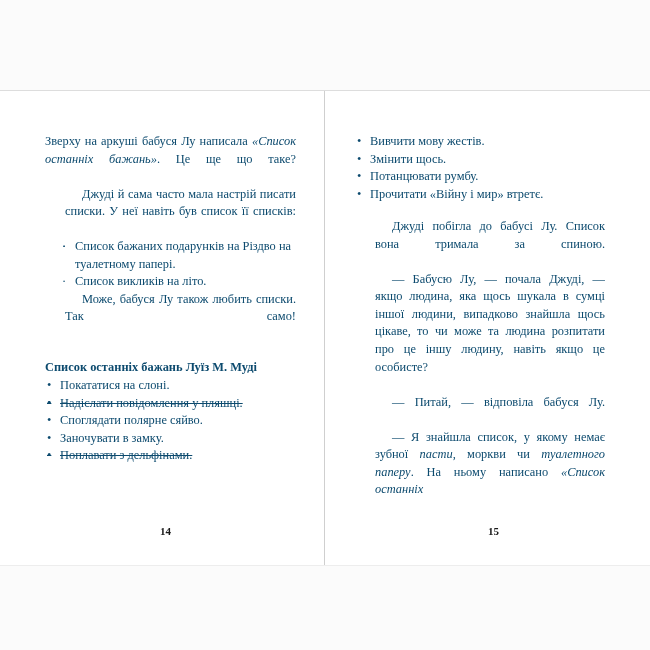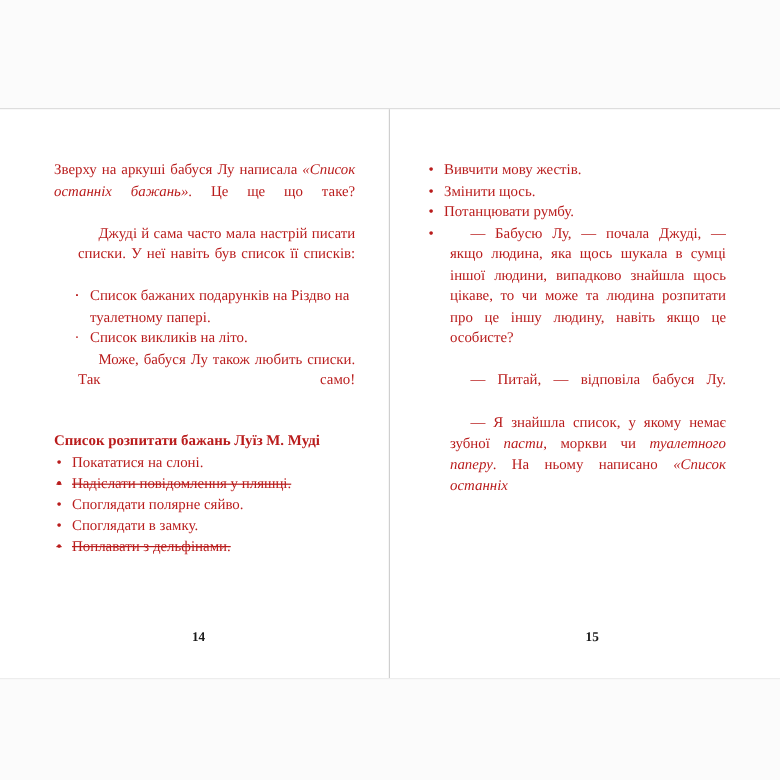"Зверху на аркуші бабуся Лу" .textblock { color: #b91c1c -> #0c4a6e }
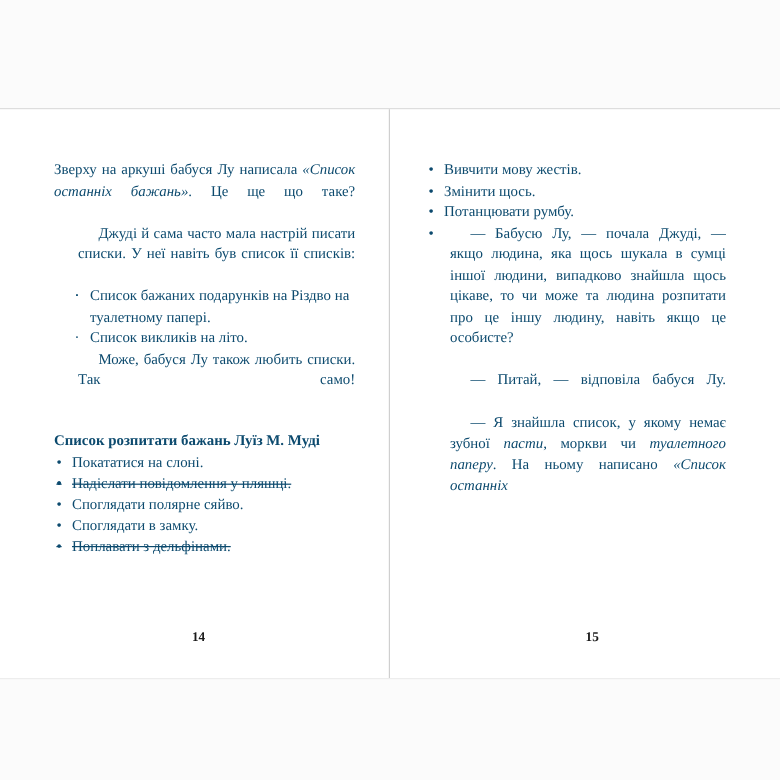"Прочитати «Війну і мир» втретє." span { html: none -> <span>Прочитати «Війну і мир» втретє.</span> }
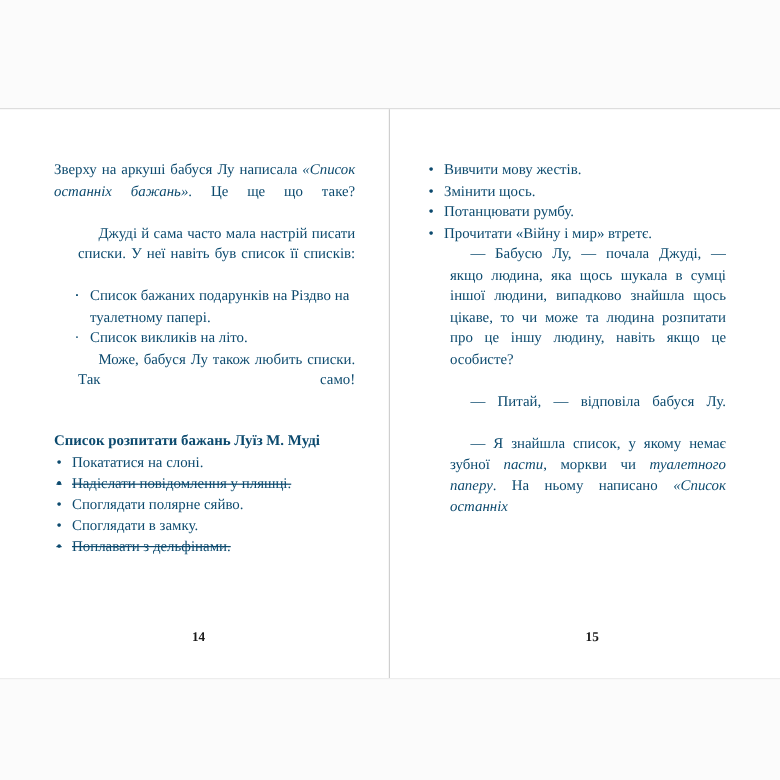"Джуді побігла до бабусі Лу." p.indent { html: none -> <p>Джуді побігла до бабусі Лу. Список вона тримала за спиною.</p> }
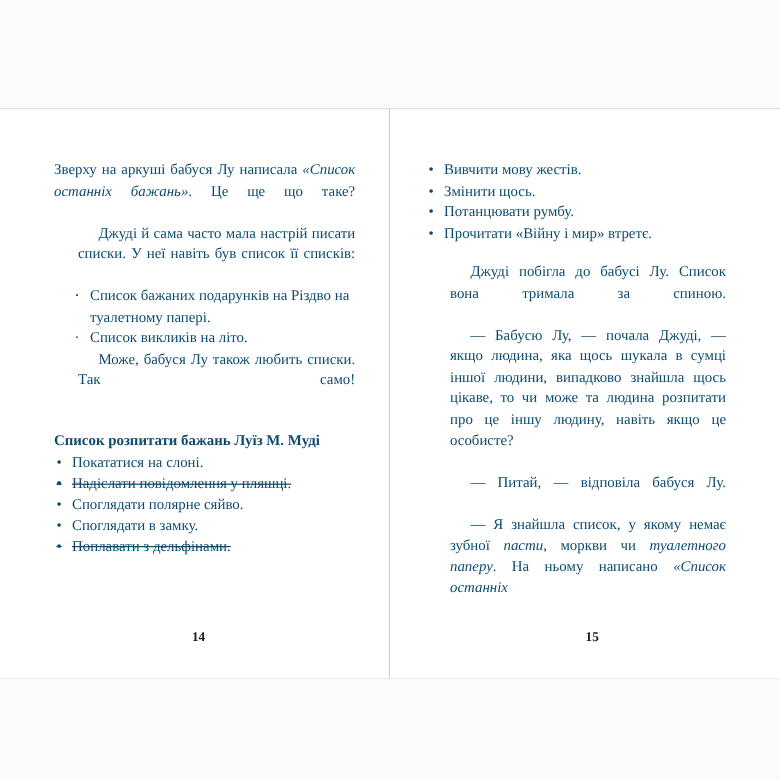"Список розпитати бажань Луїз М." p.list-heading { text: розпитати -> останніх }
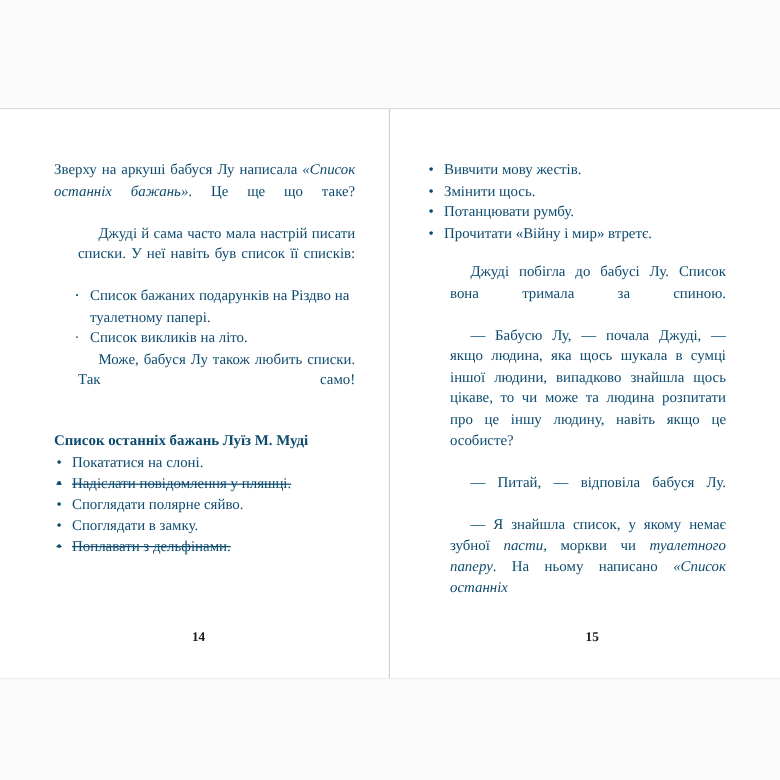"Споглядати в замку." span { text: Споглядати -> Заночувати }
